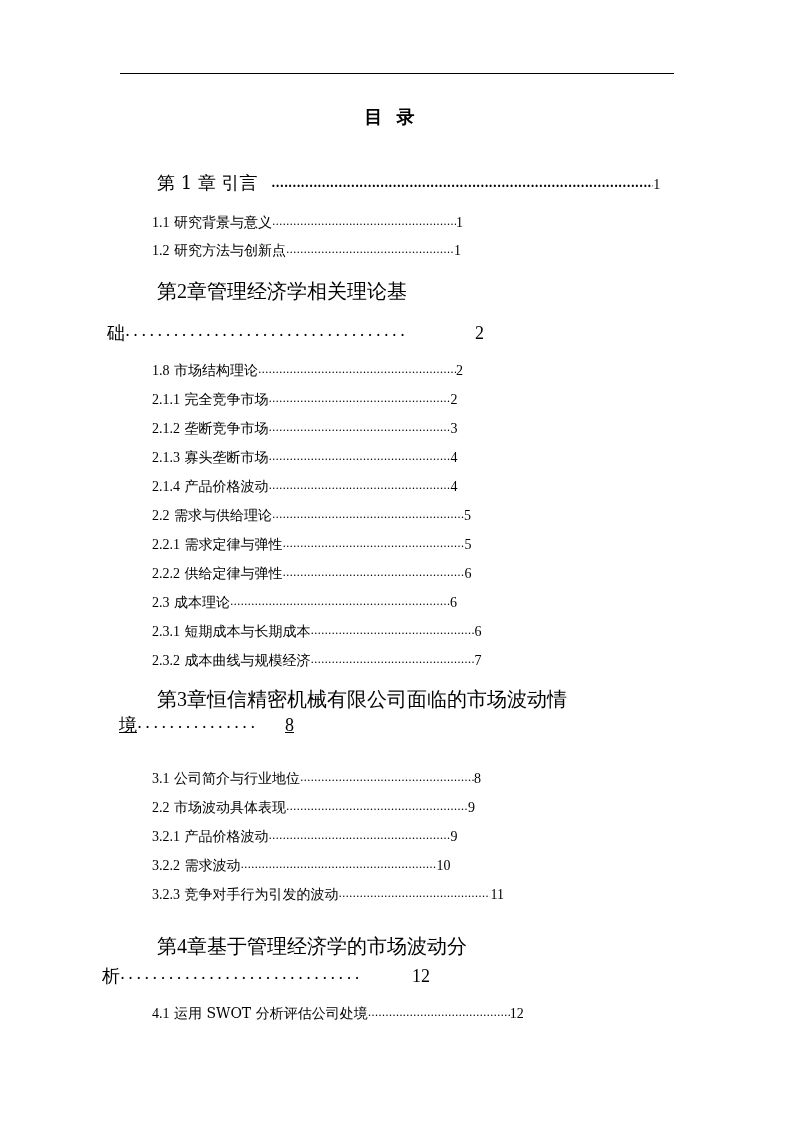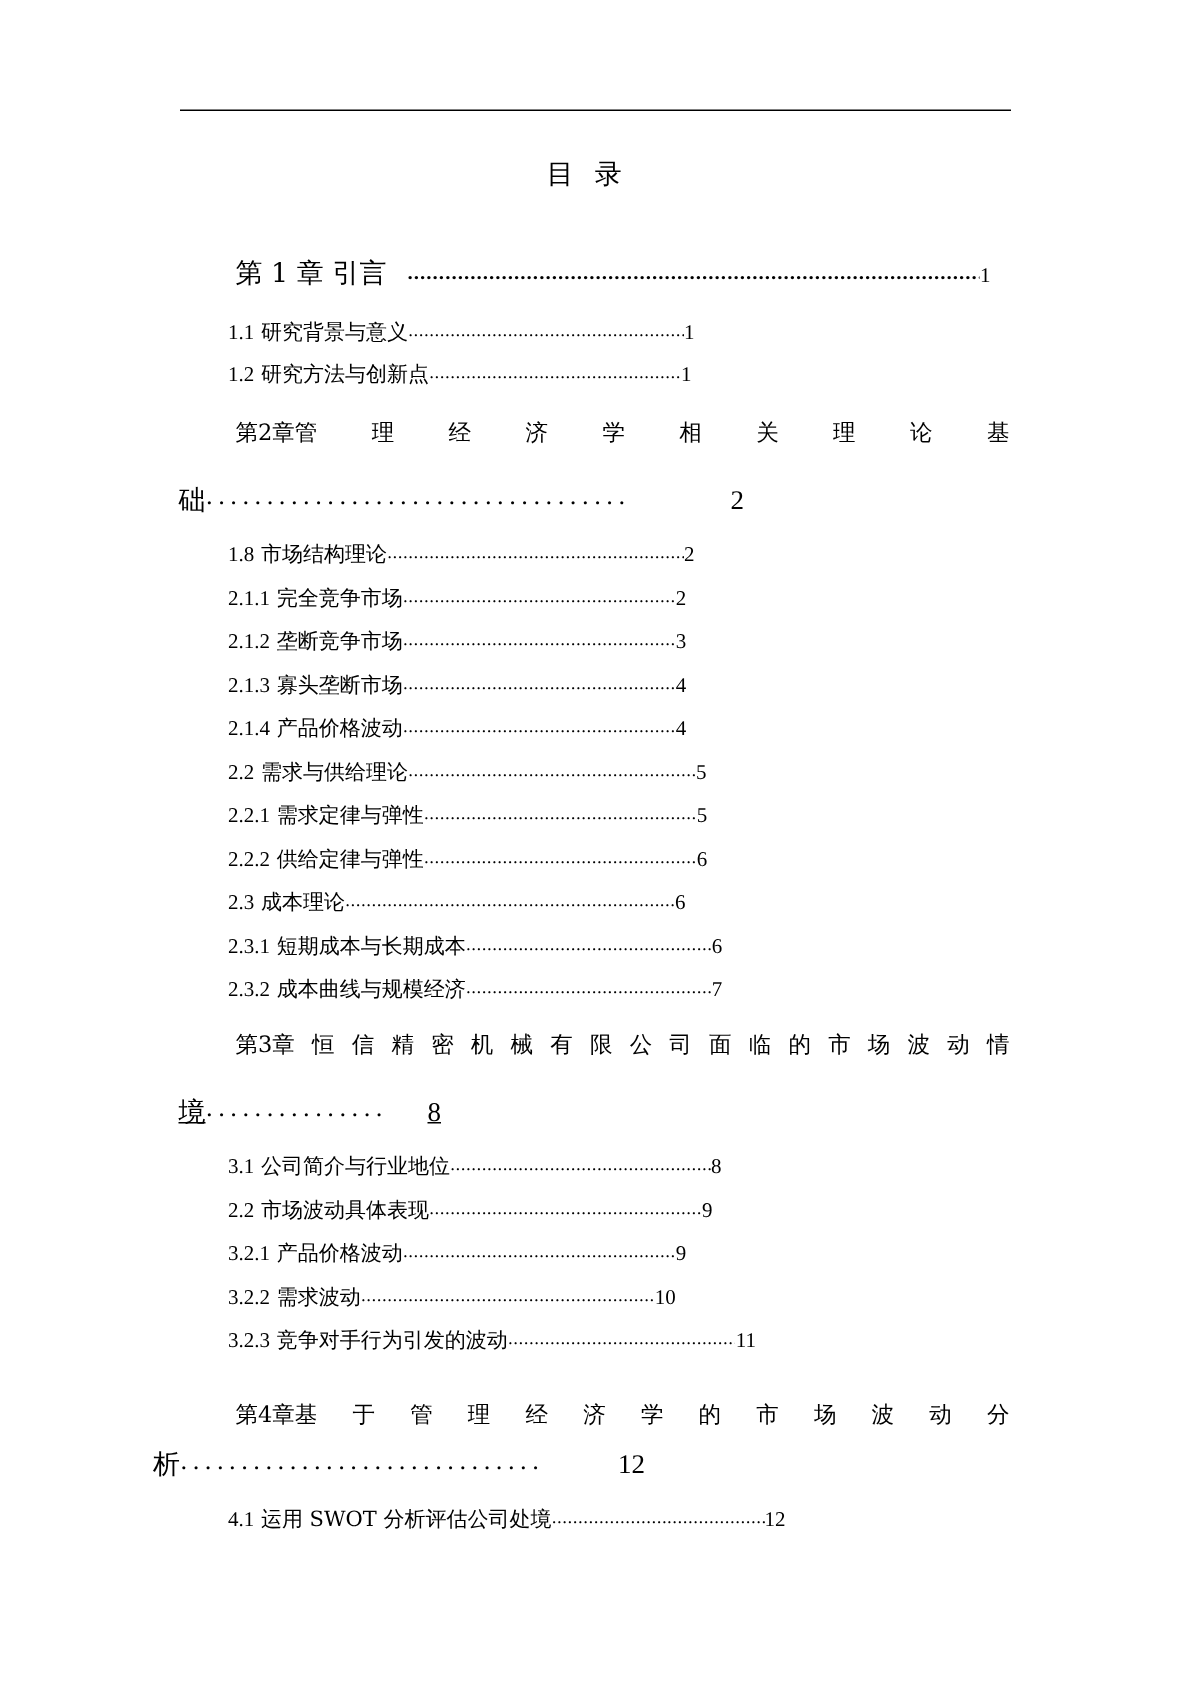"目录" .toc-title { font-weight: normal -> bold }
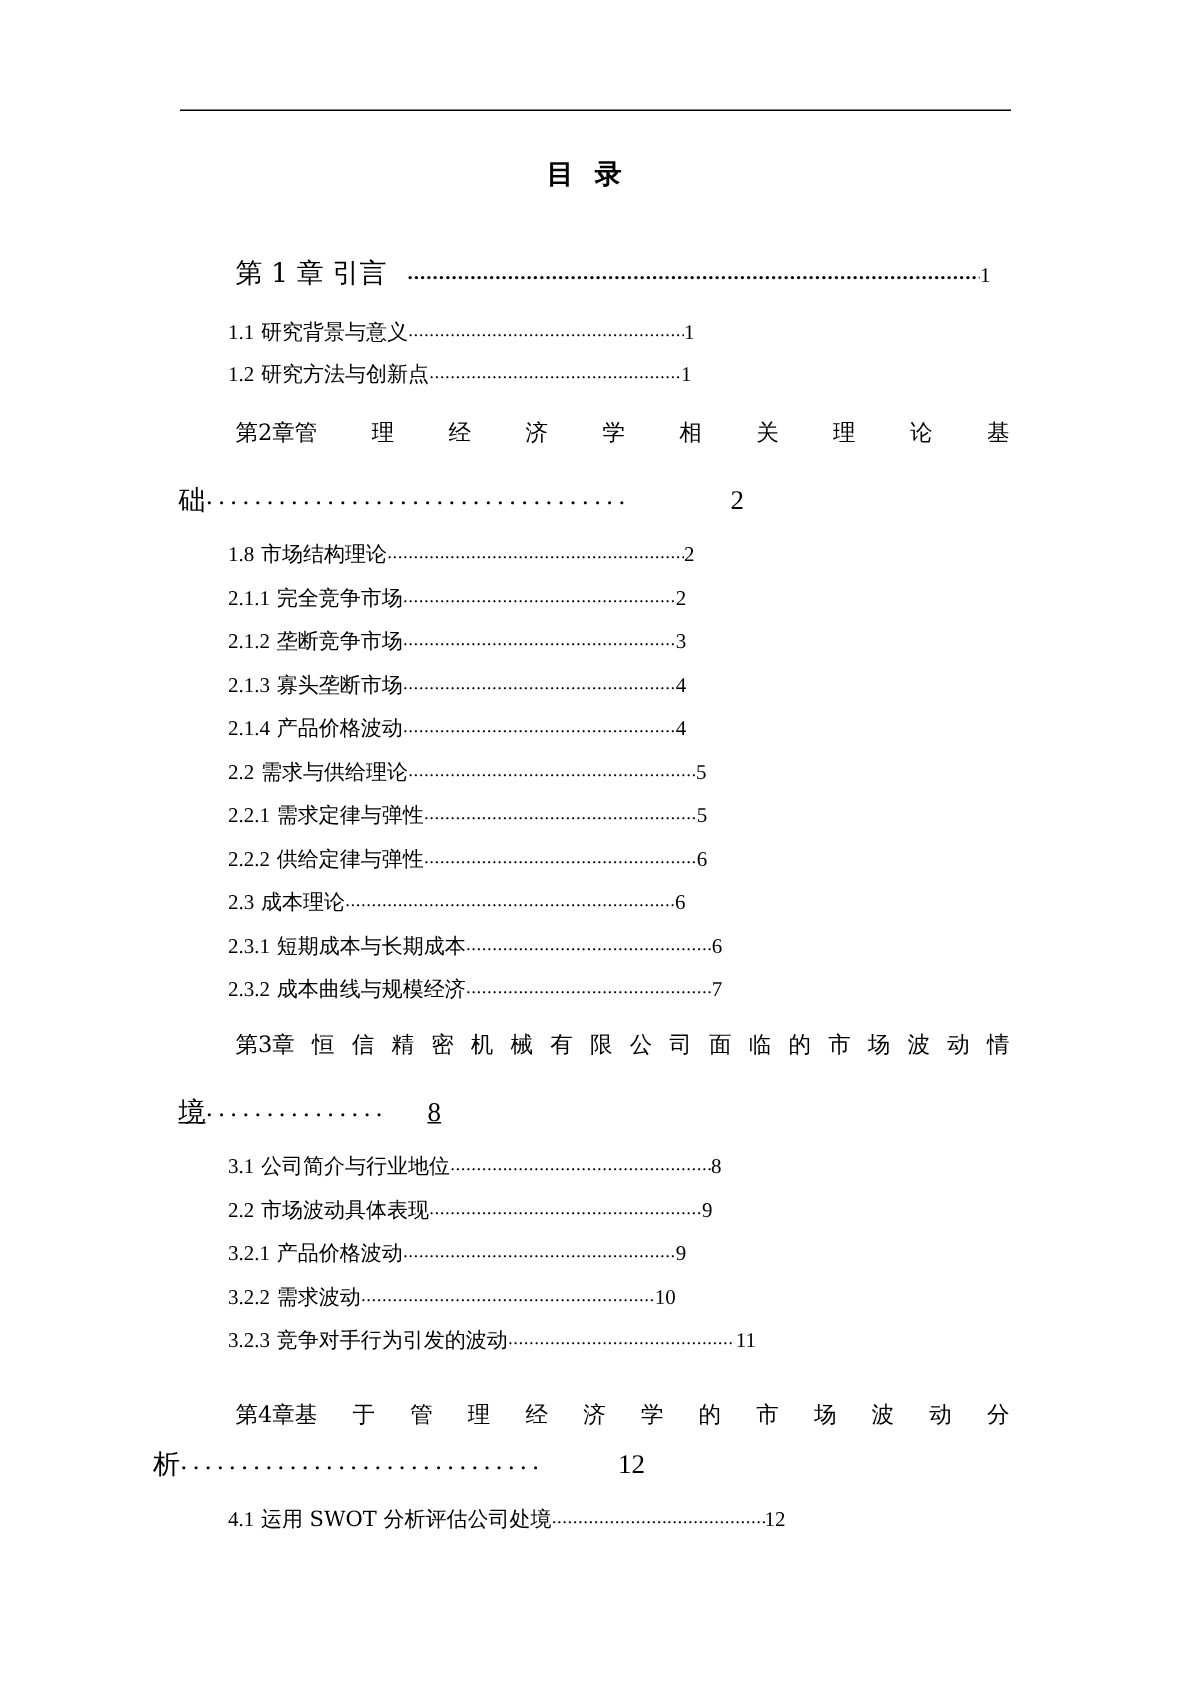"第2章管" .spread { font-family: none -> Liberation Serif, serif; font-size: 15px -> 20px; justify-content: space-between -> none }
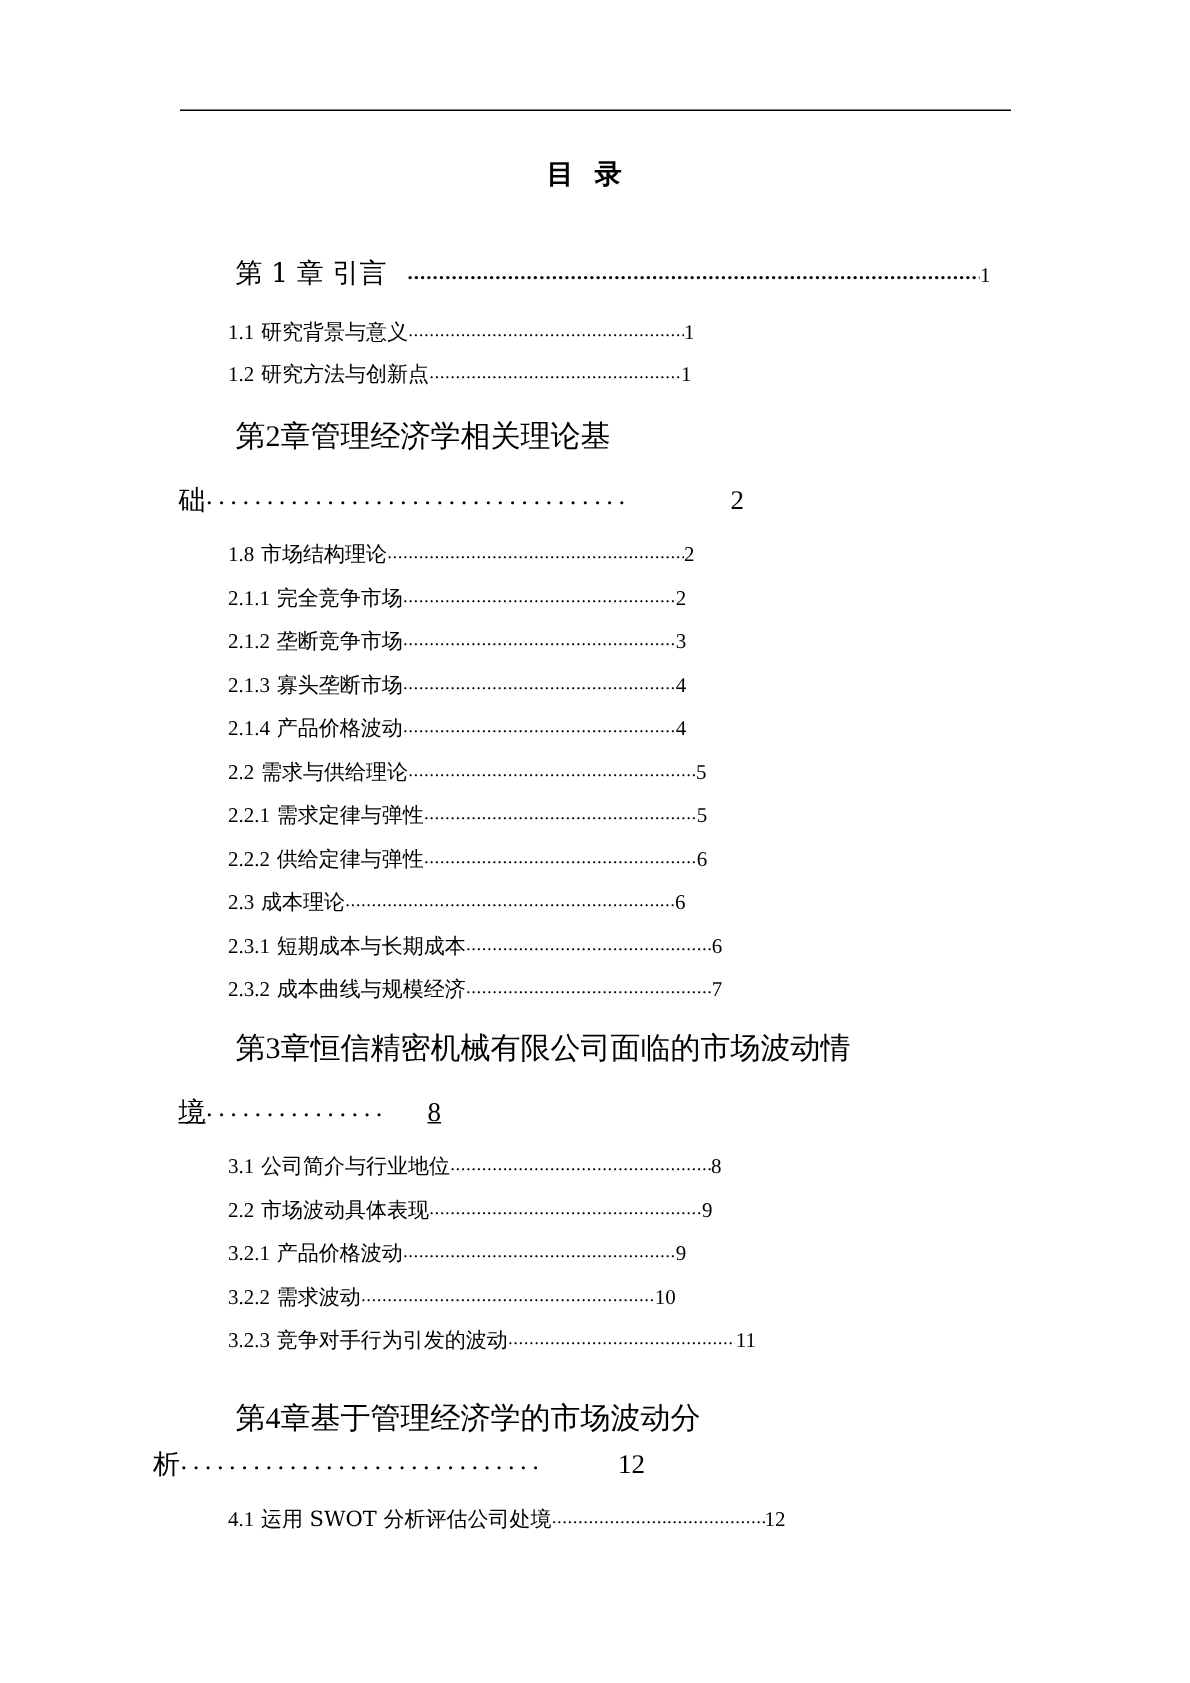"础................................... 2" div.entry { left: 119px -> 107px }
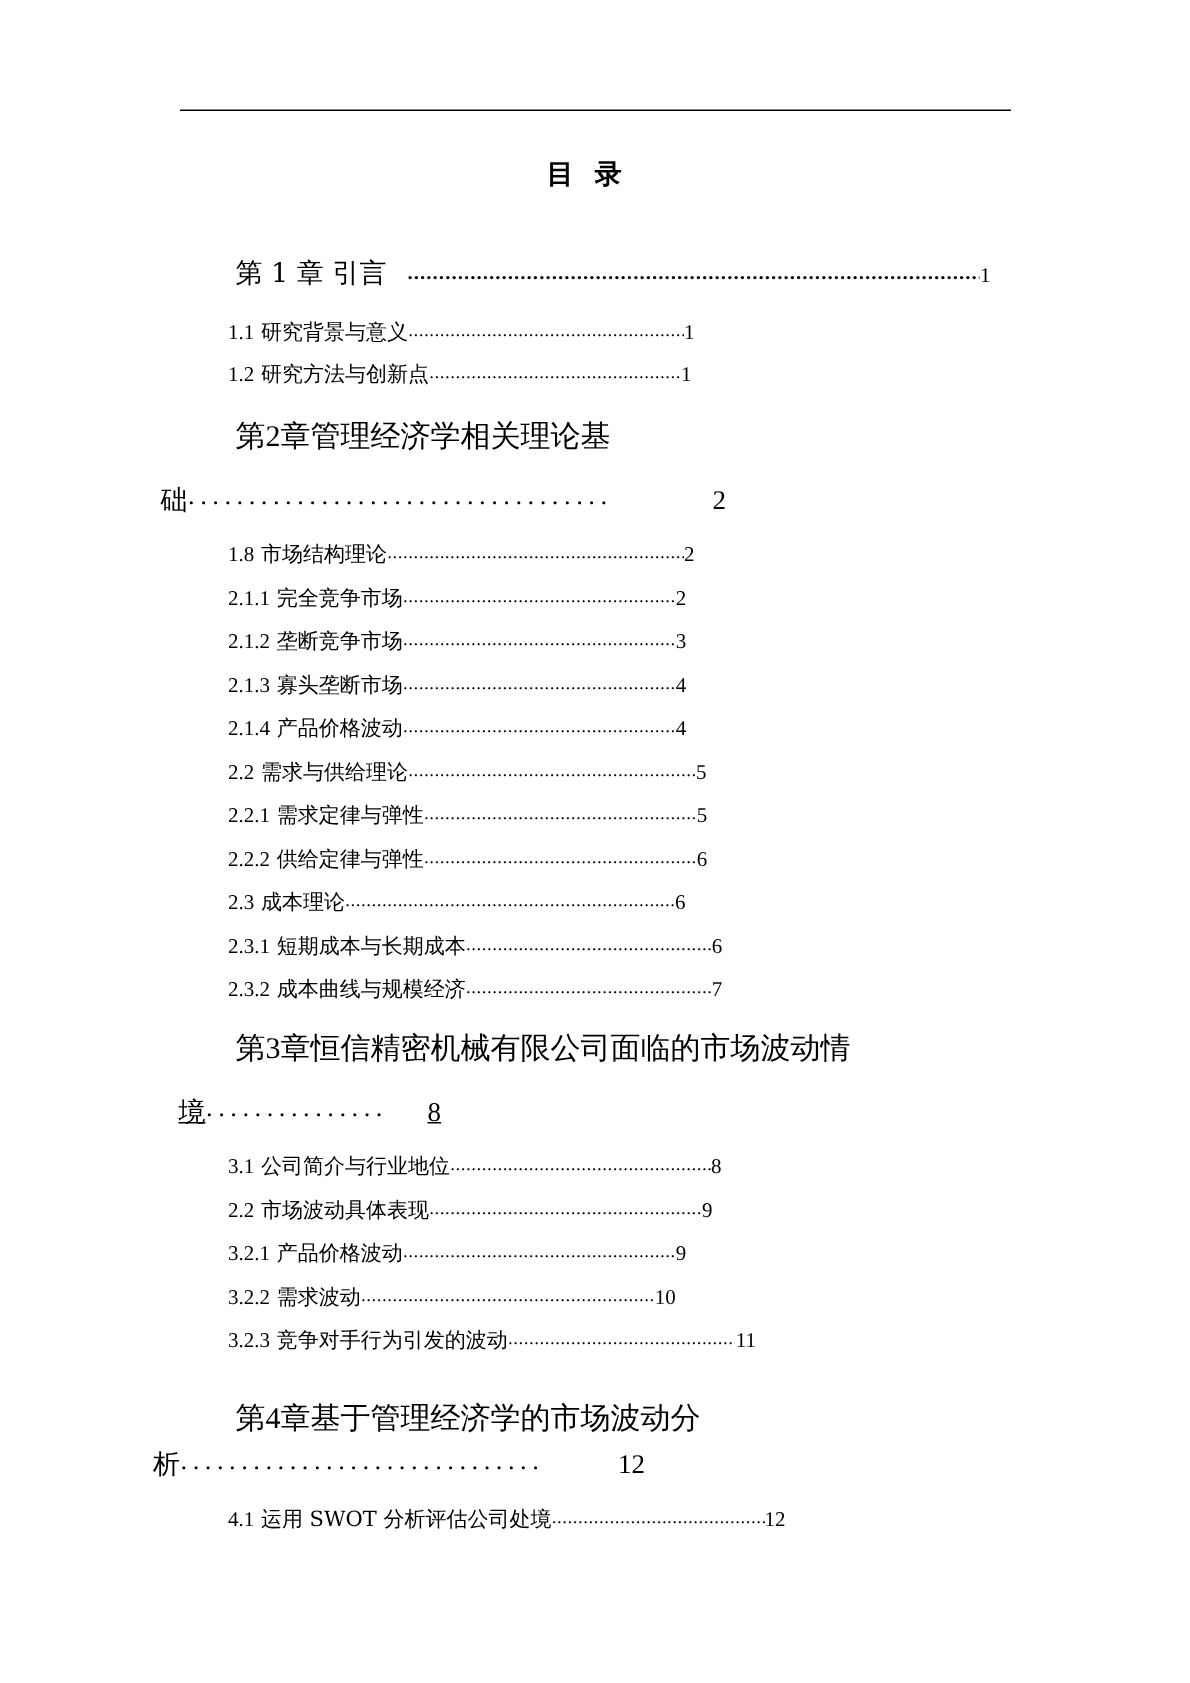"境............... 8" div.entry { top: 731px -> 715px }
